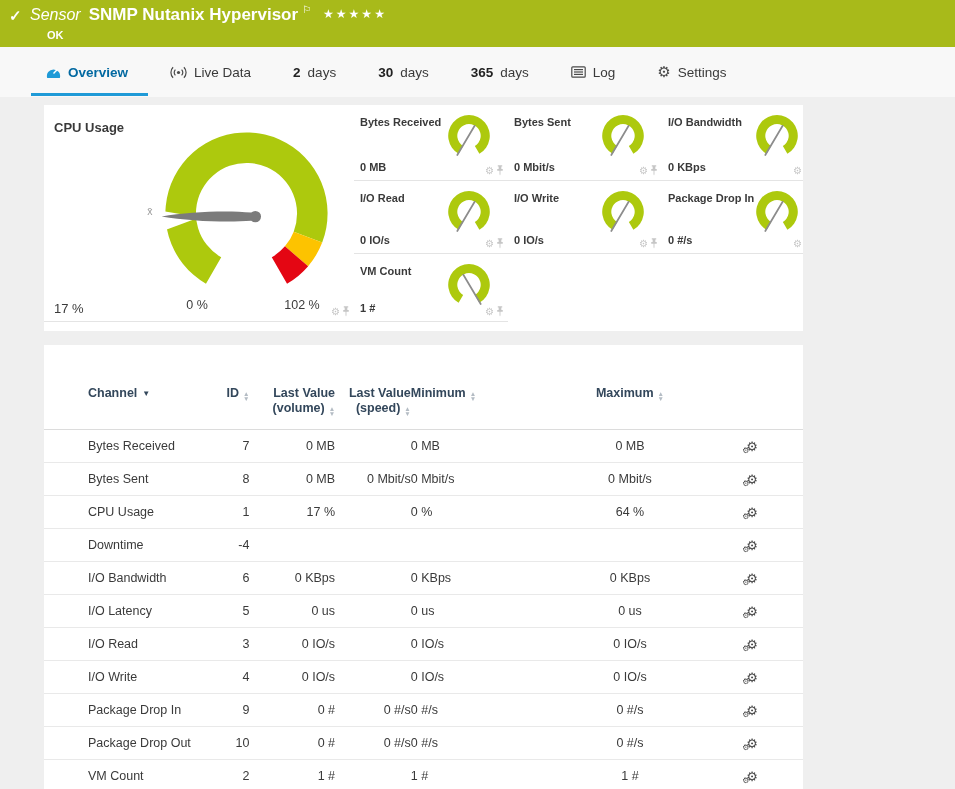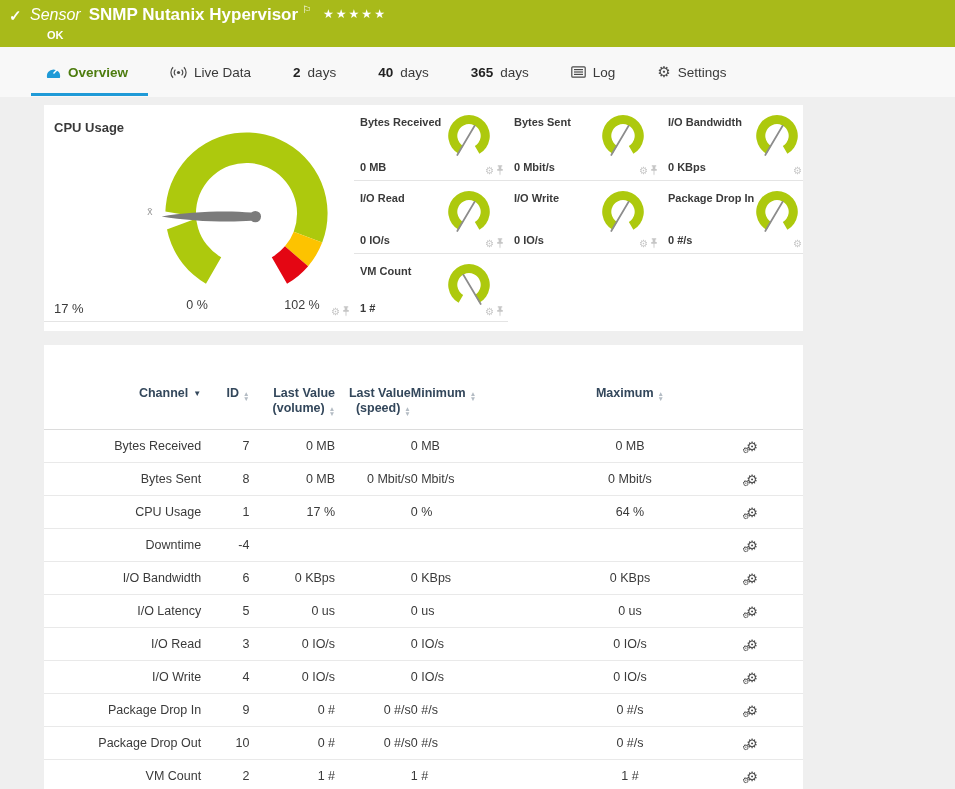"Overview" .tab.active { color: #4d7c0f -> #0369a1 }
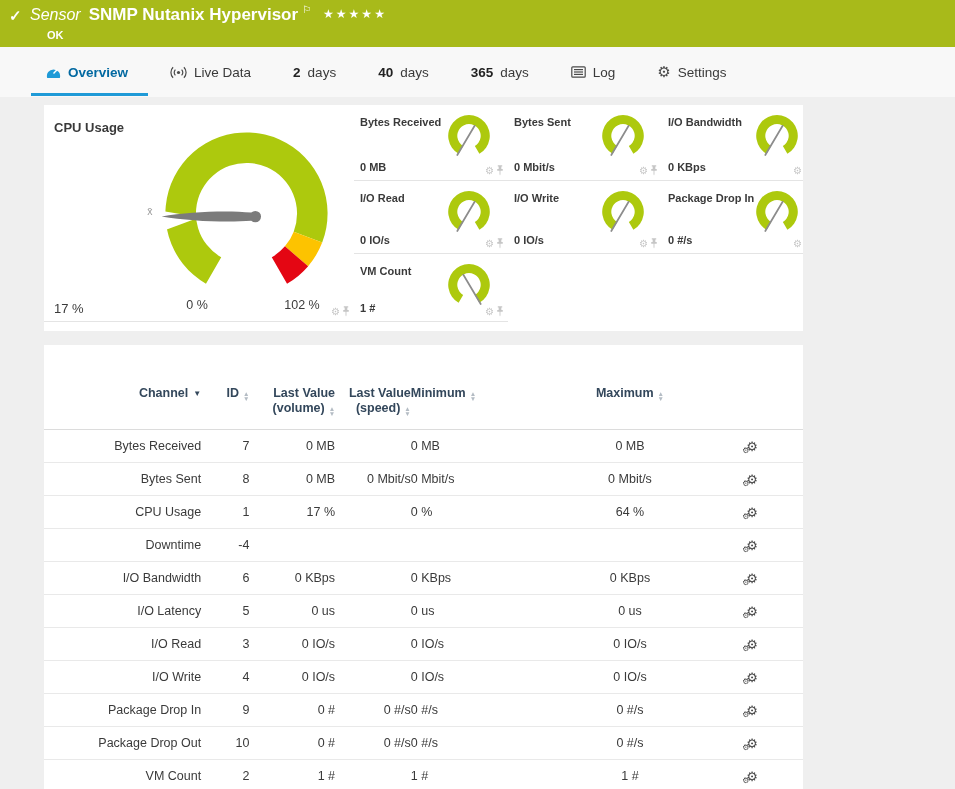"40" span.num { text: 40 -> 30 }
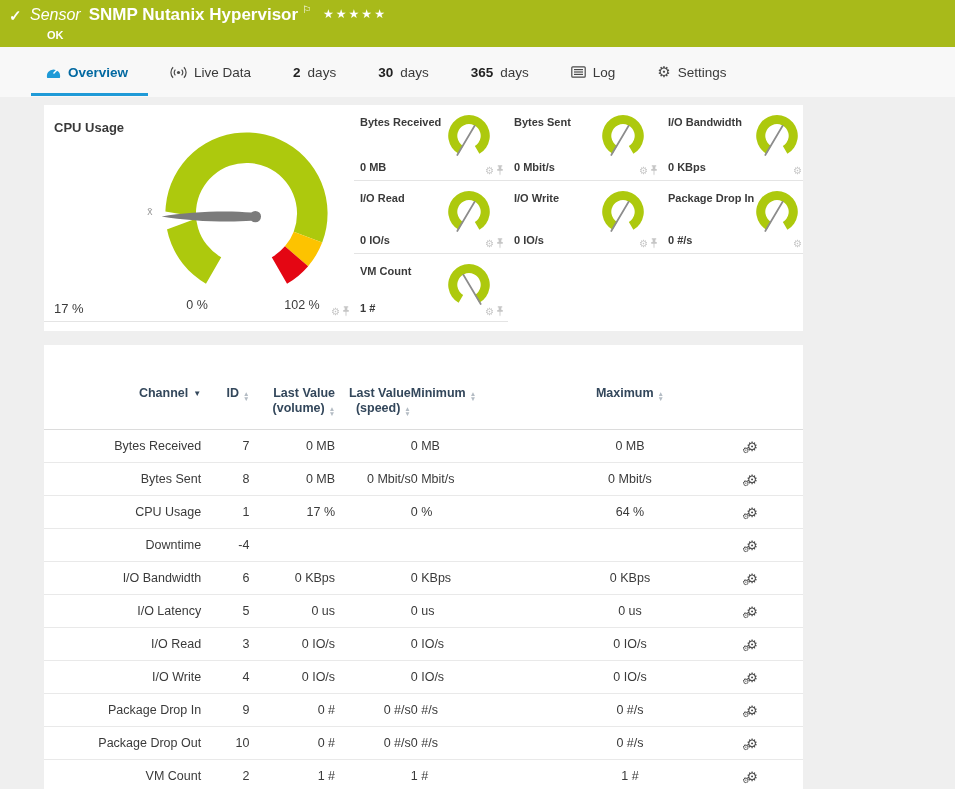"Channel ▼" .c1 { text-align: right -> left }
